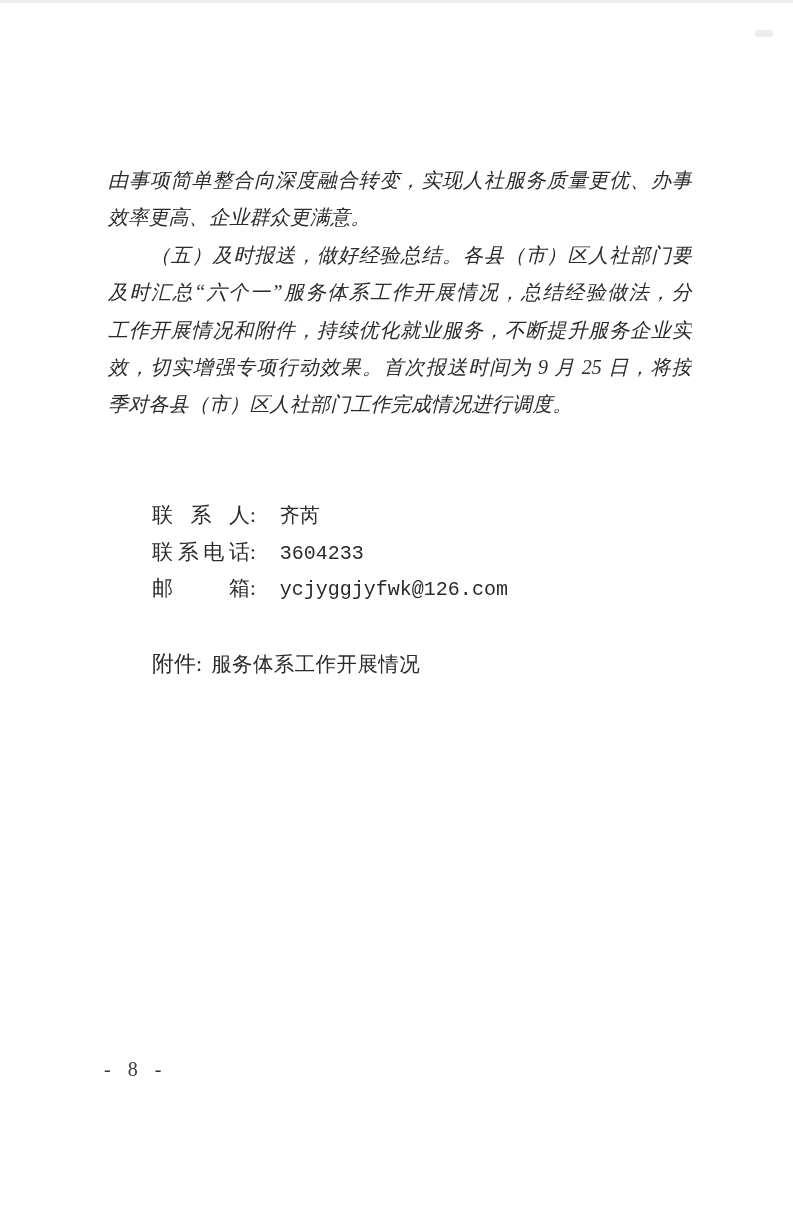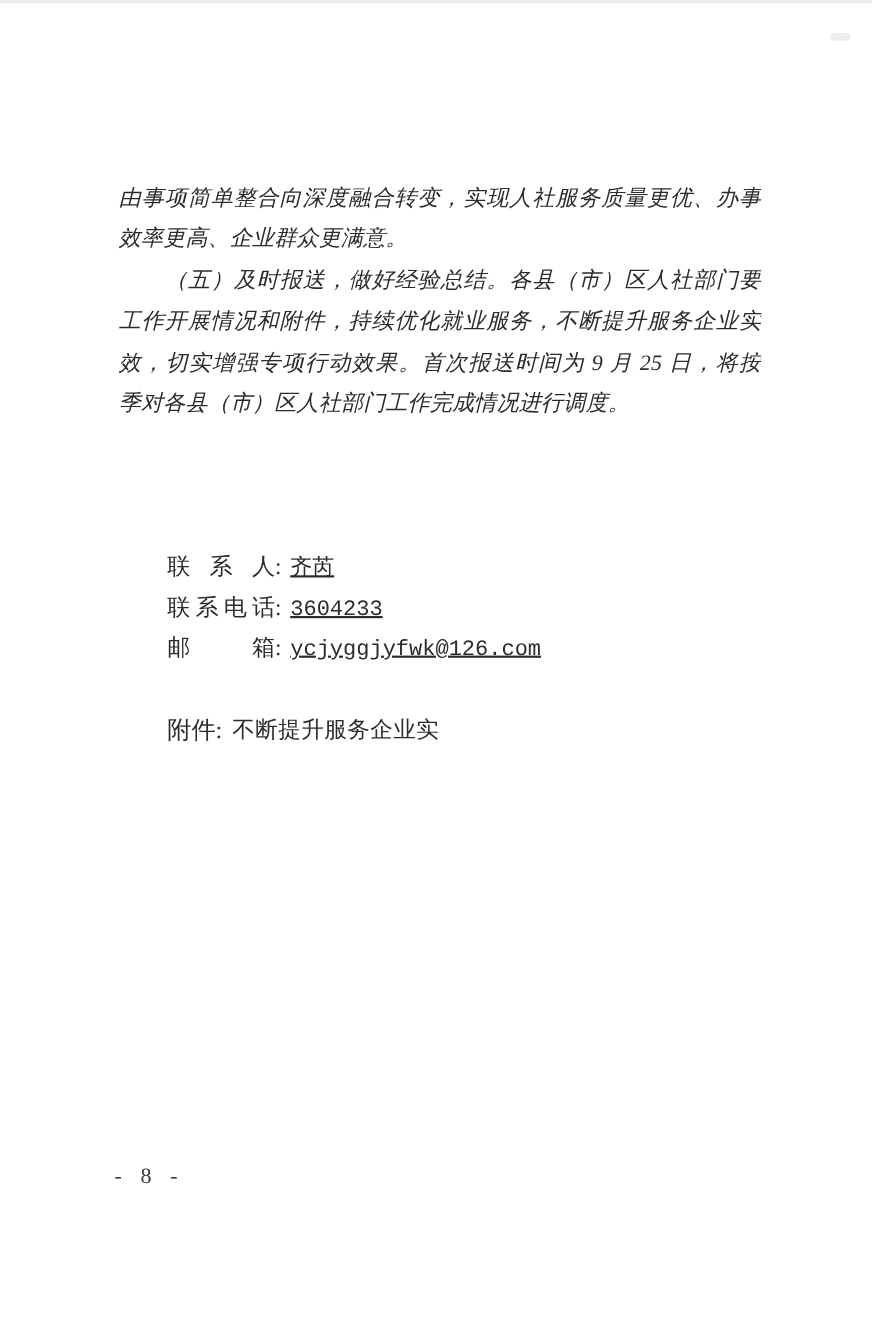"及时汇总“六个一”服务体系工作开展情况，总结经验做法，分" div.body-line { html: none -> <div>及时汇总“六个一”服务体系工作开展情况，总结经验做法，分</div> }
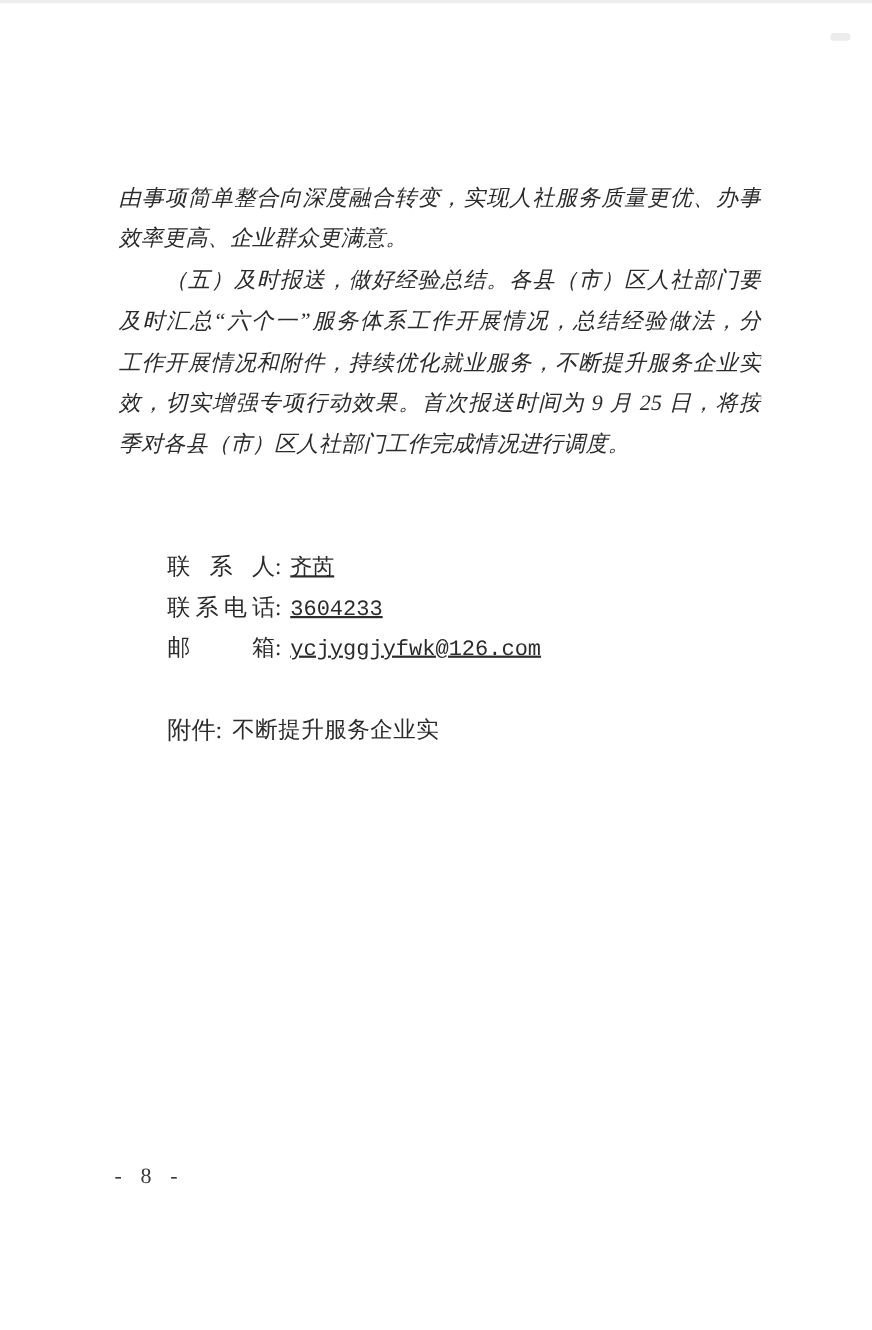"齐芮" .contact-value { margin-left: 8px -> 24px; text-decoration: underline -> none }
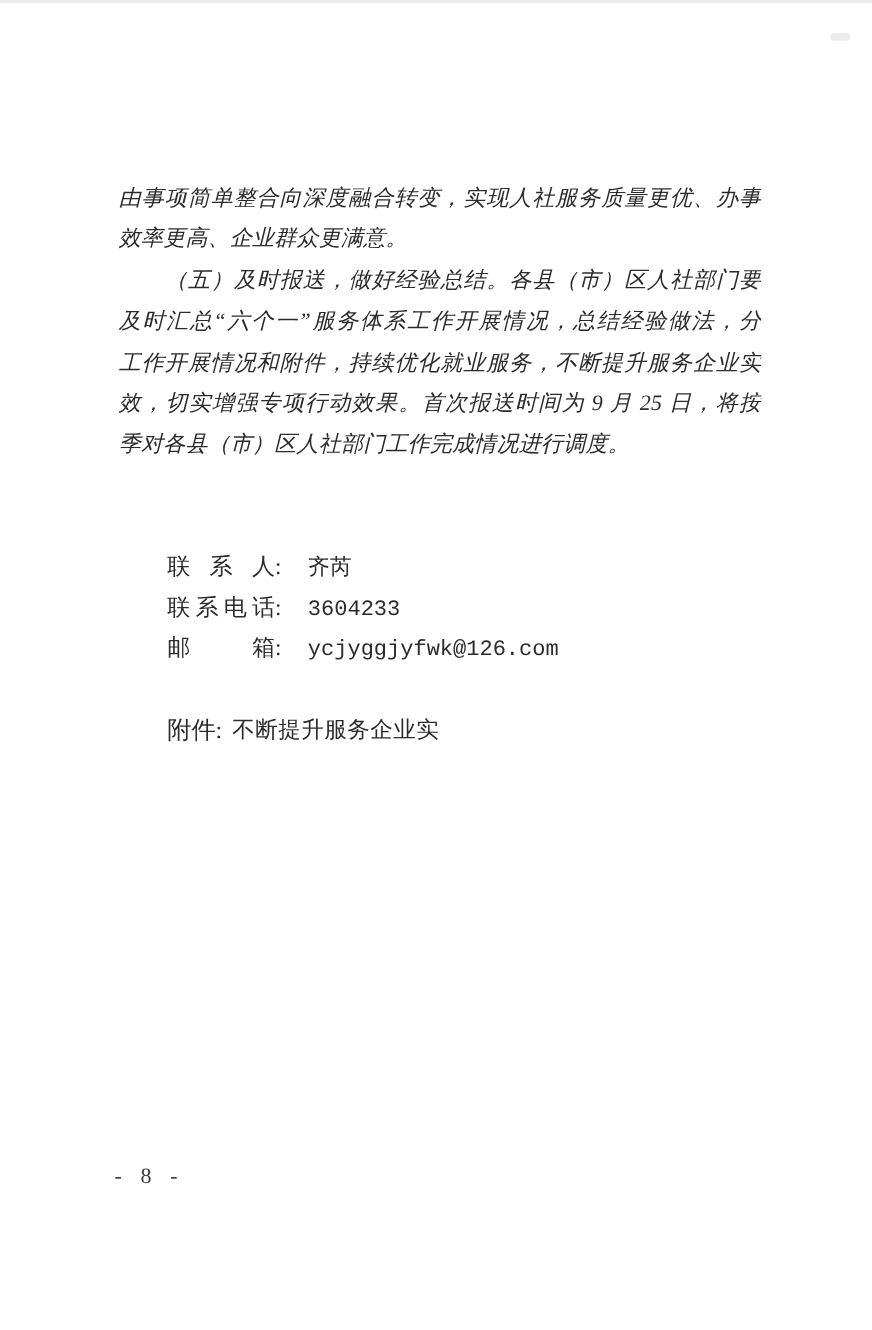"不断提升服务企业实" div.attachment-line { text: 不断提升服务企业实 -> 服务体系工作开展情况 }
